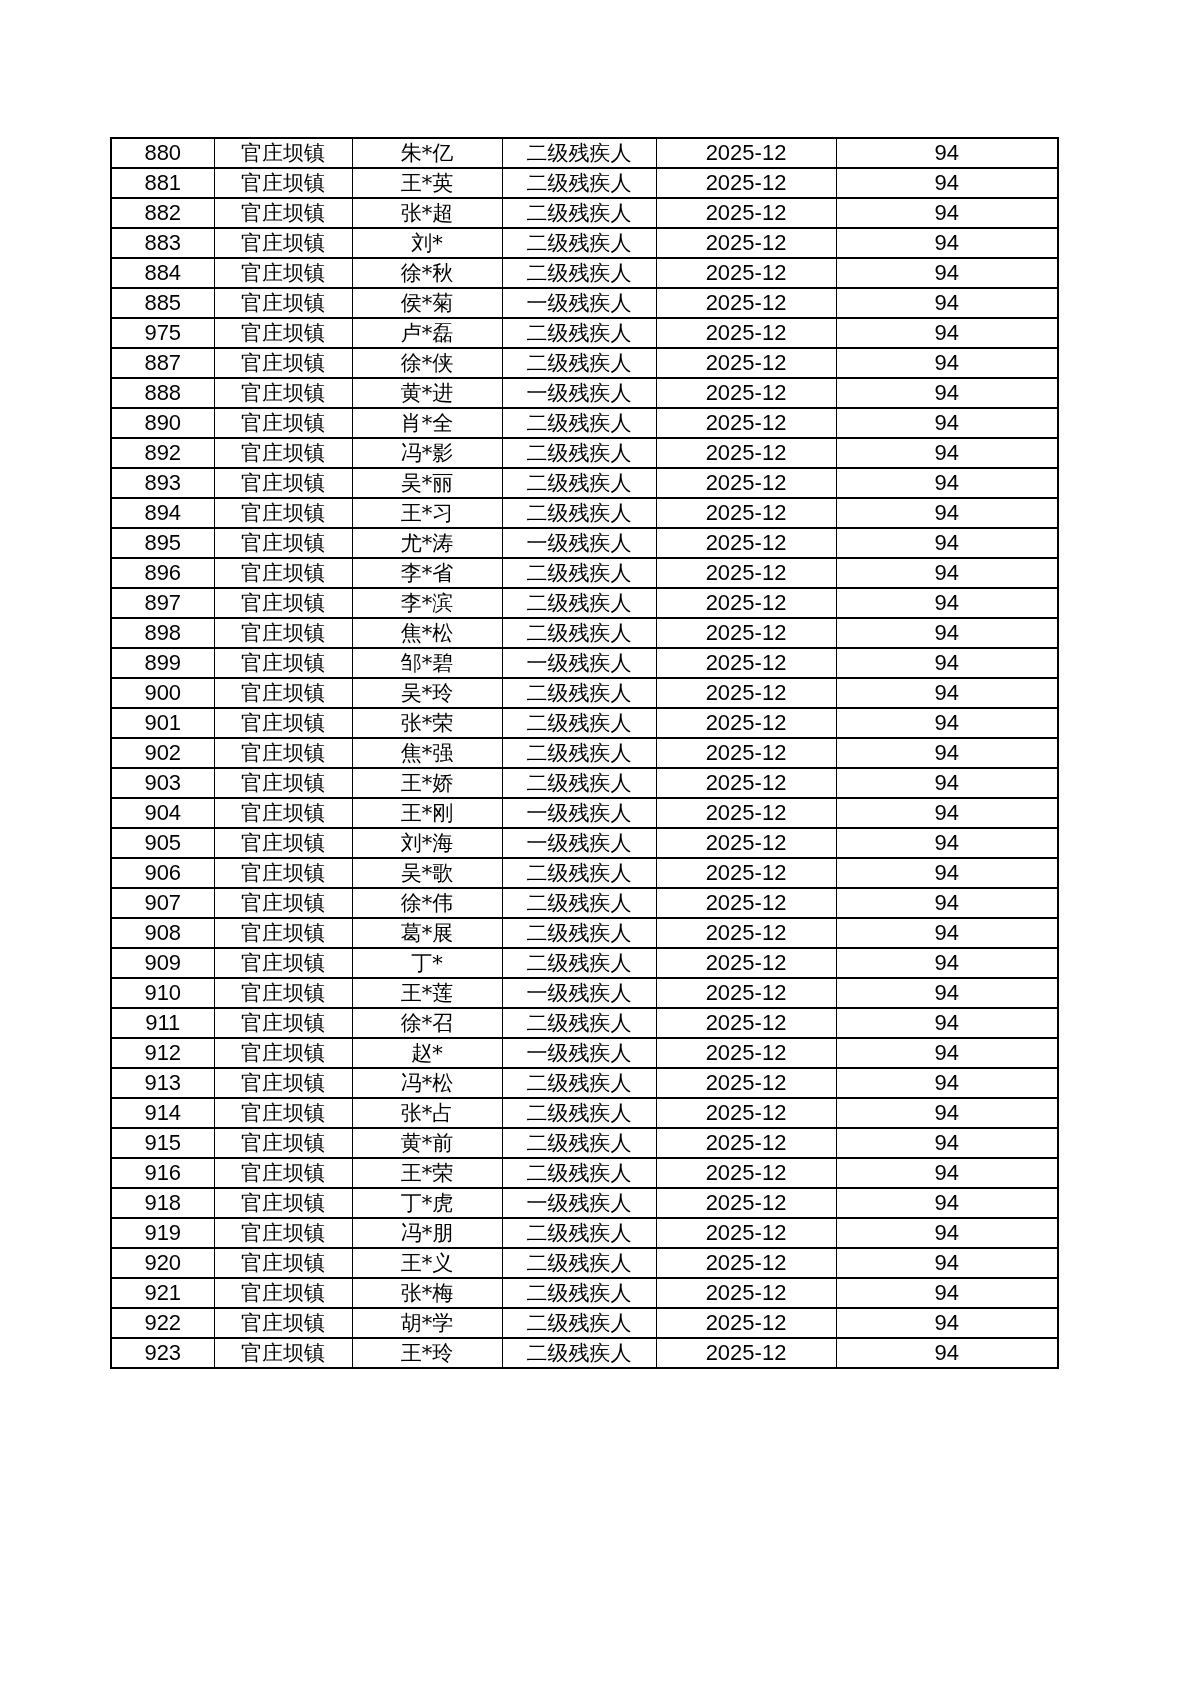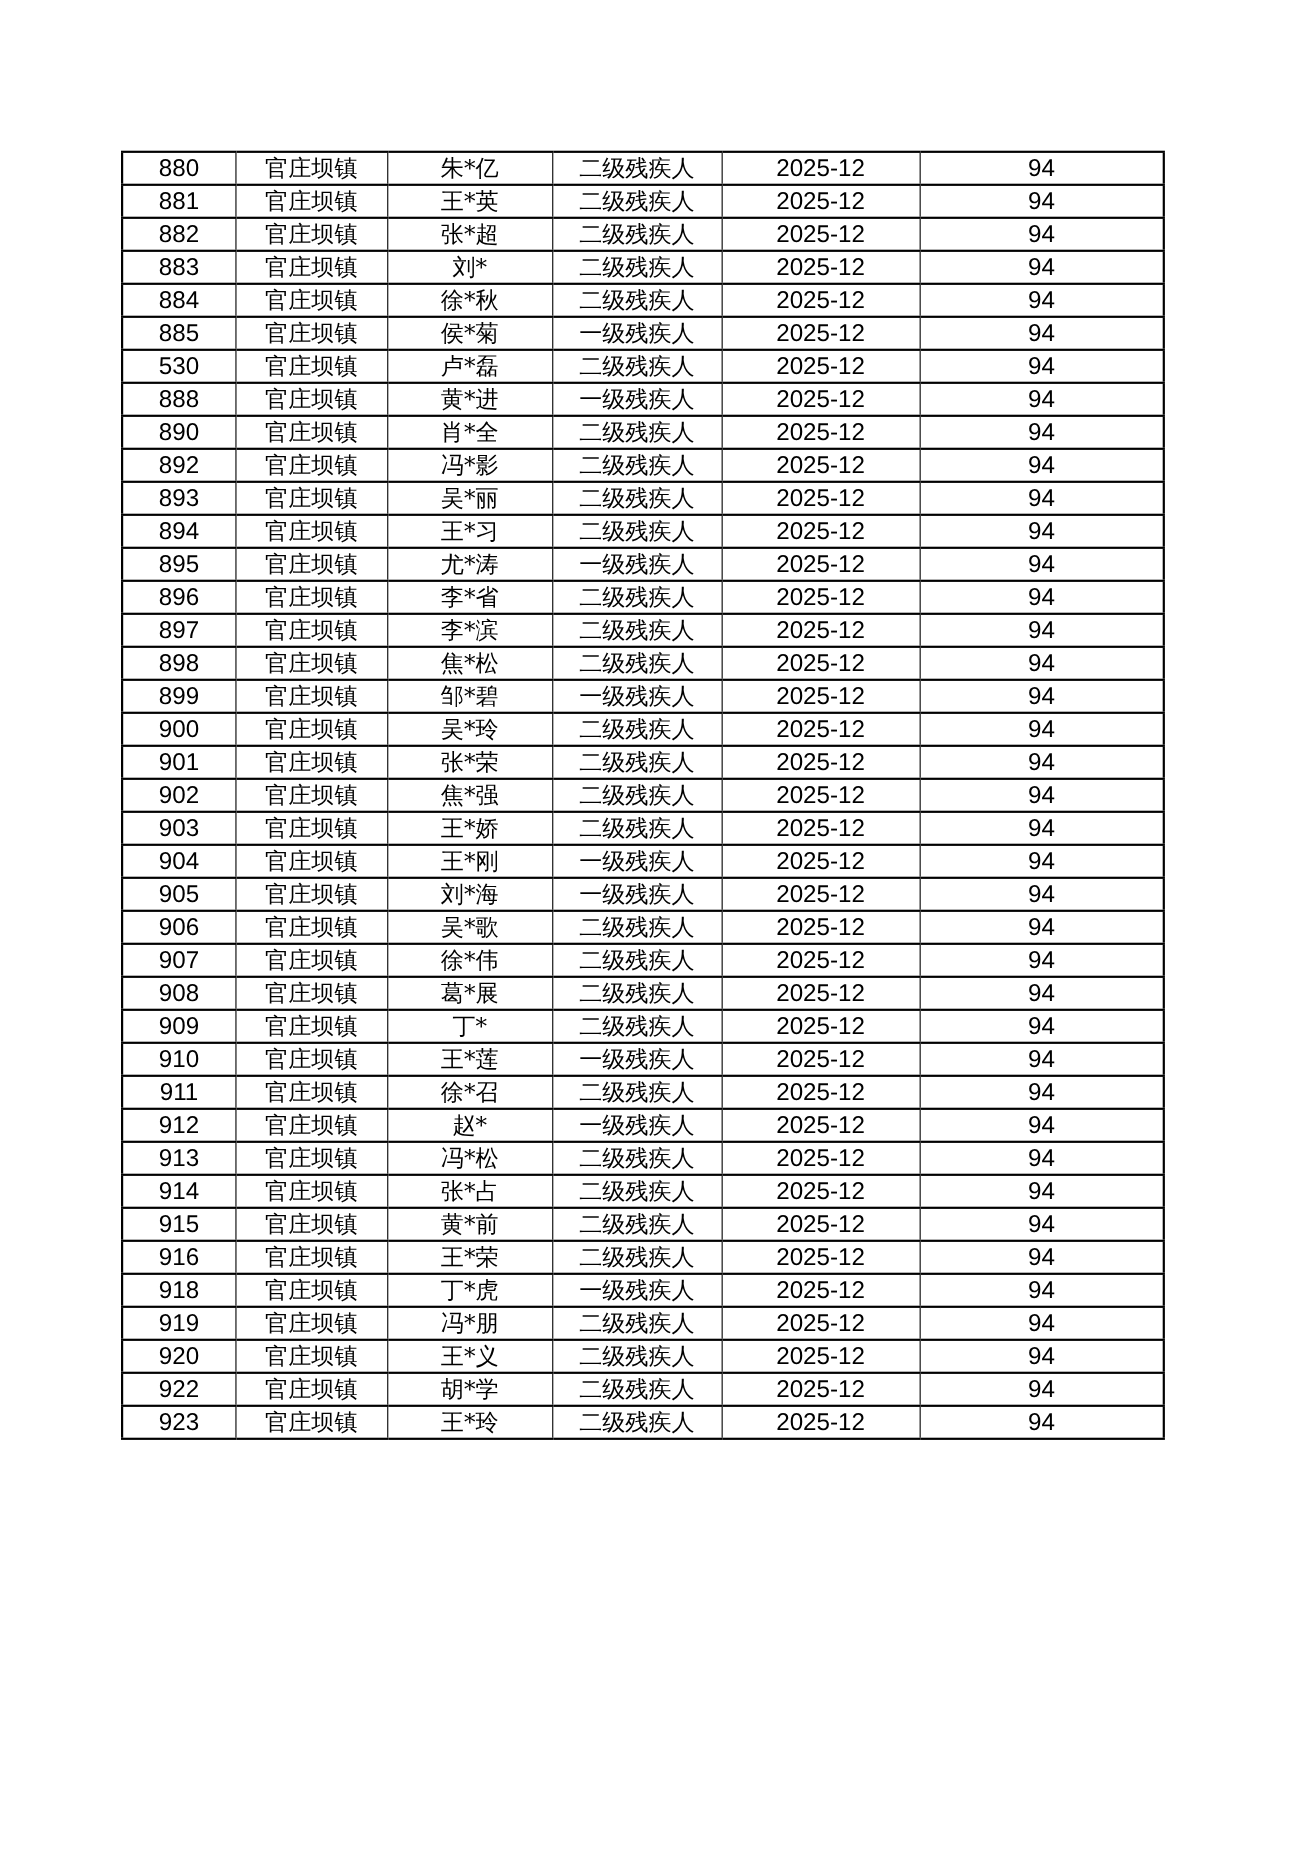"530" td.num-cell { text: 530 -> 975 }
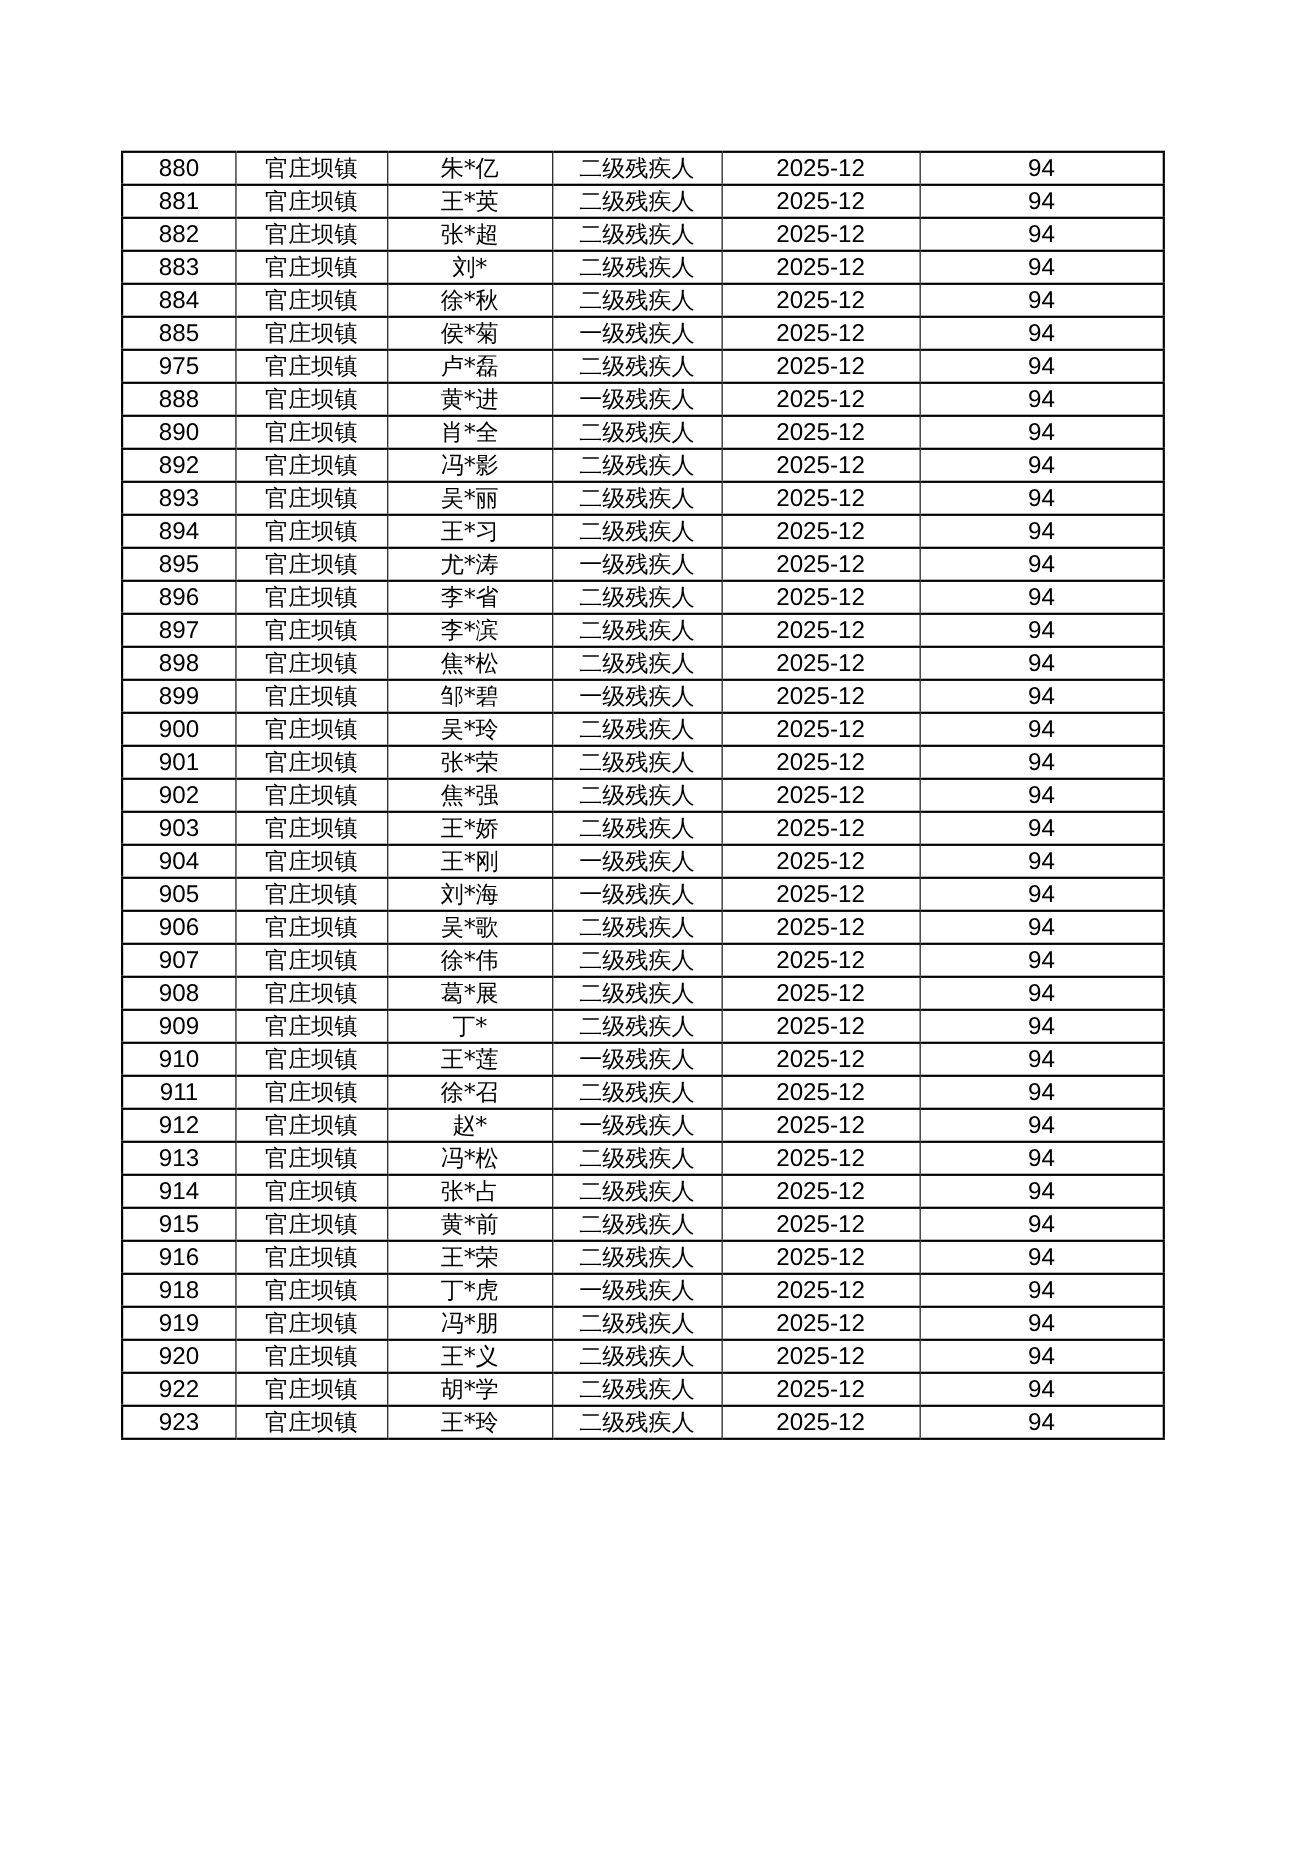"887" tr { html: none -> <tr> <td>887</td> <td>官庄坝镇</td> <td>徐*侠</td> <td>二级残疾人</td> <td>2025-12</td> <td>94</td> </tr> }
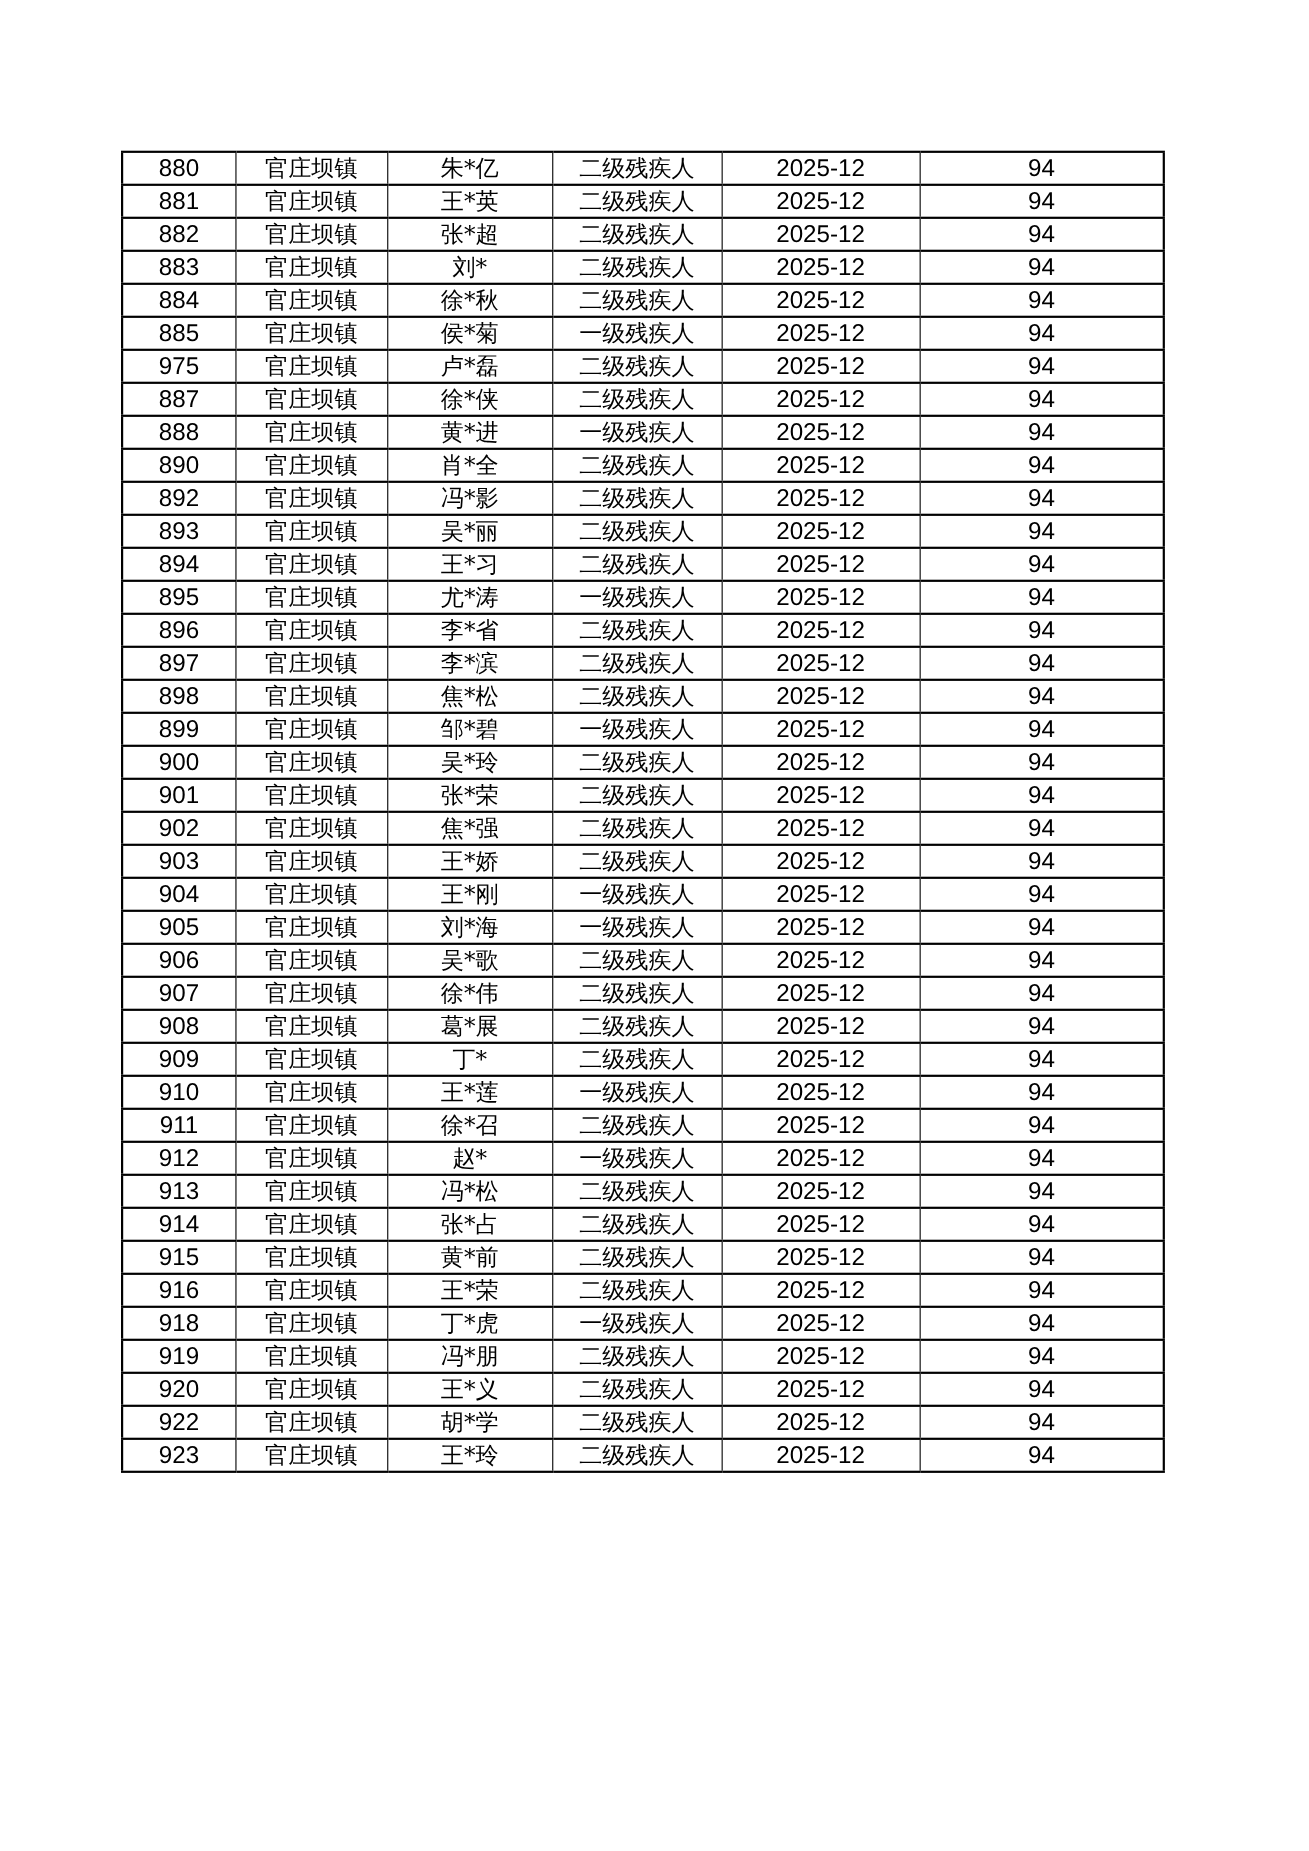"921" tr { html: none -> <tr> <td>921</td> <td>官庄坝镇</td> <td>张*梅</td> <td>二级残疾人</td> <td>2025-12</td> <td>94</td> </tr> }
